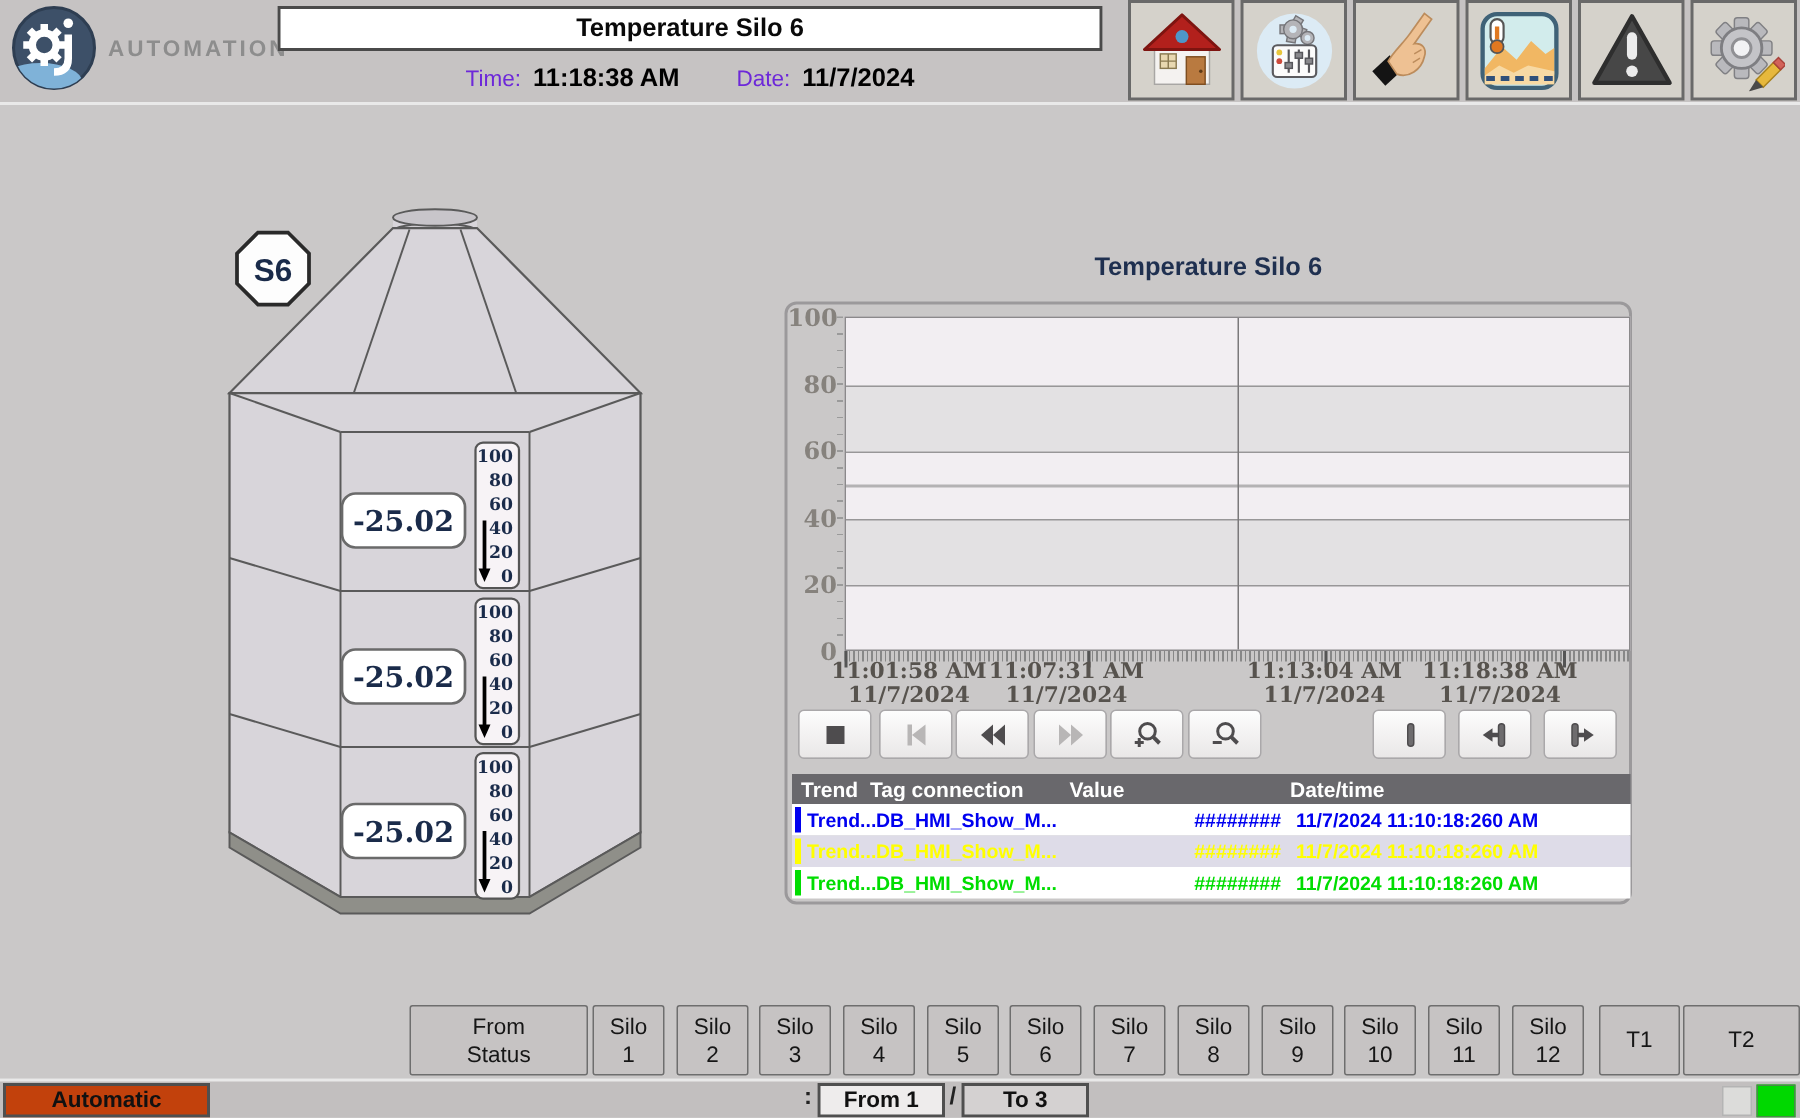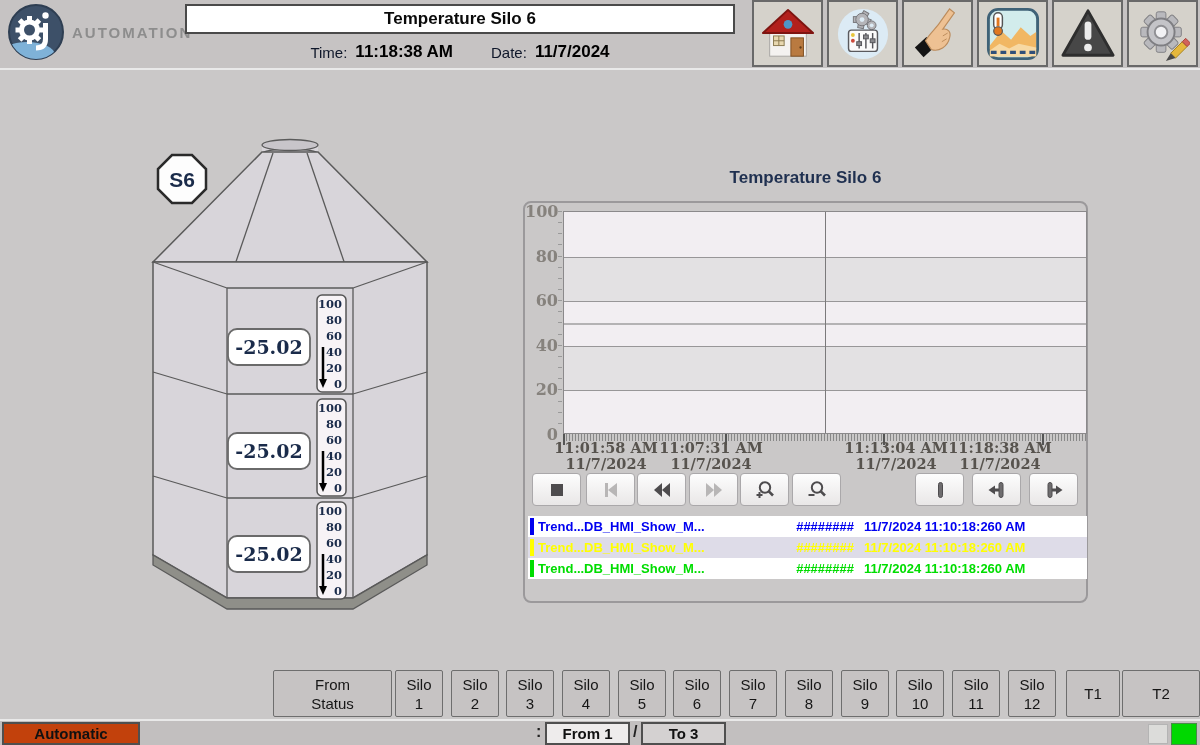"Time:" #timedate .lbl { color: #0f172a -> #6d28d9 }
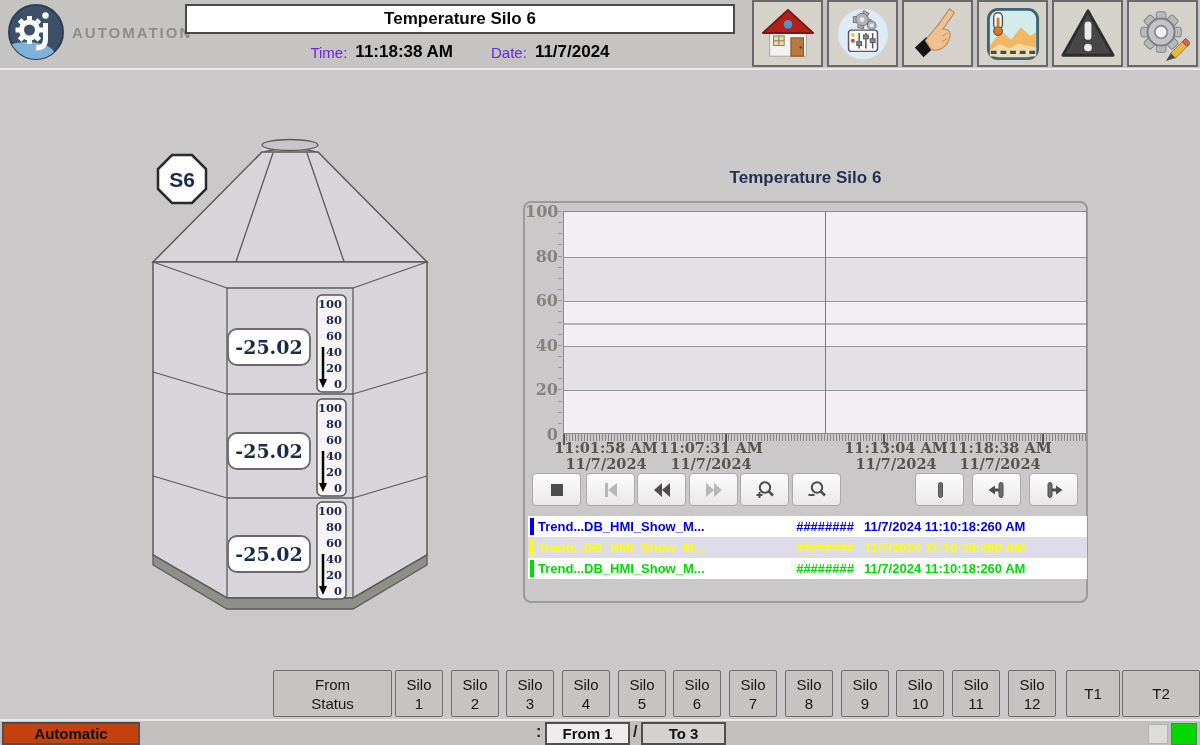"11:13:04 AM" div.xtick { left: 371px -> 358px }
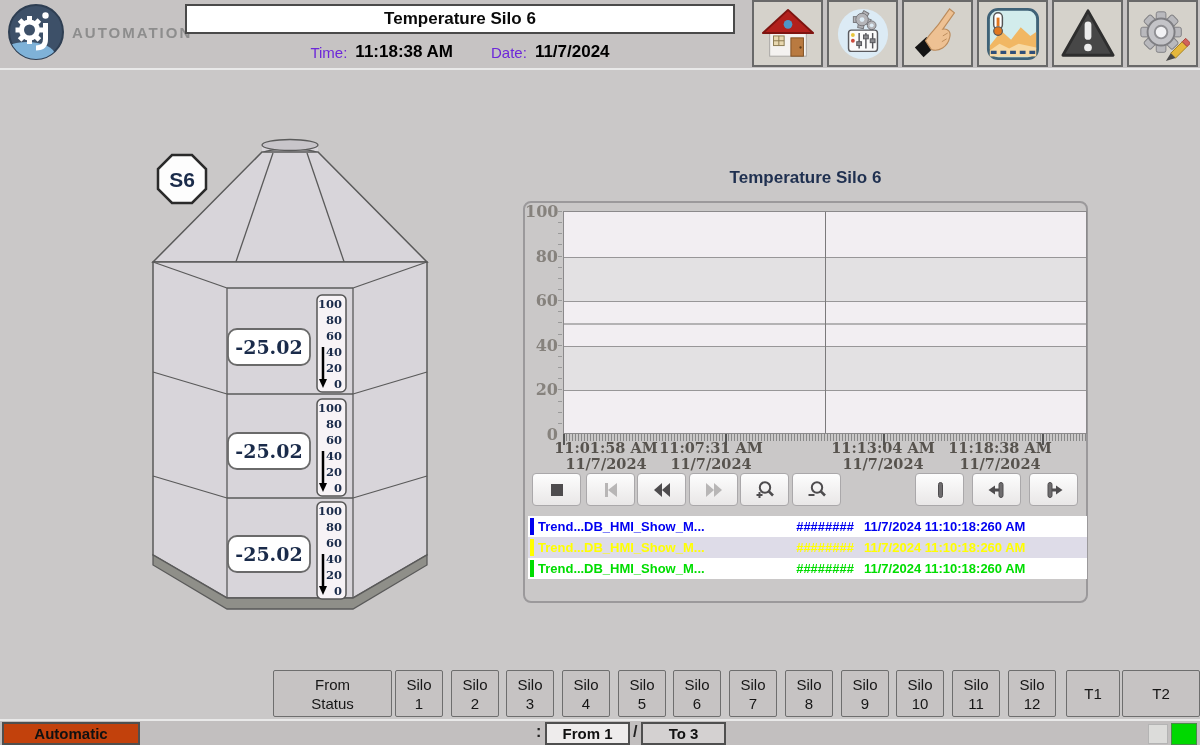"Trend" div.t-header { html: none -> <div> <div>Trend</div> <div>Tag connection</div> <div>Value</div> <div>Date/time</div> </div> }
